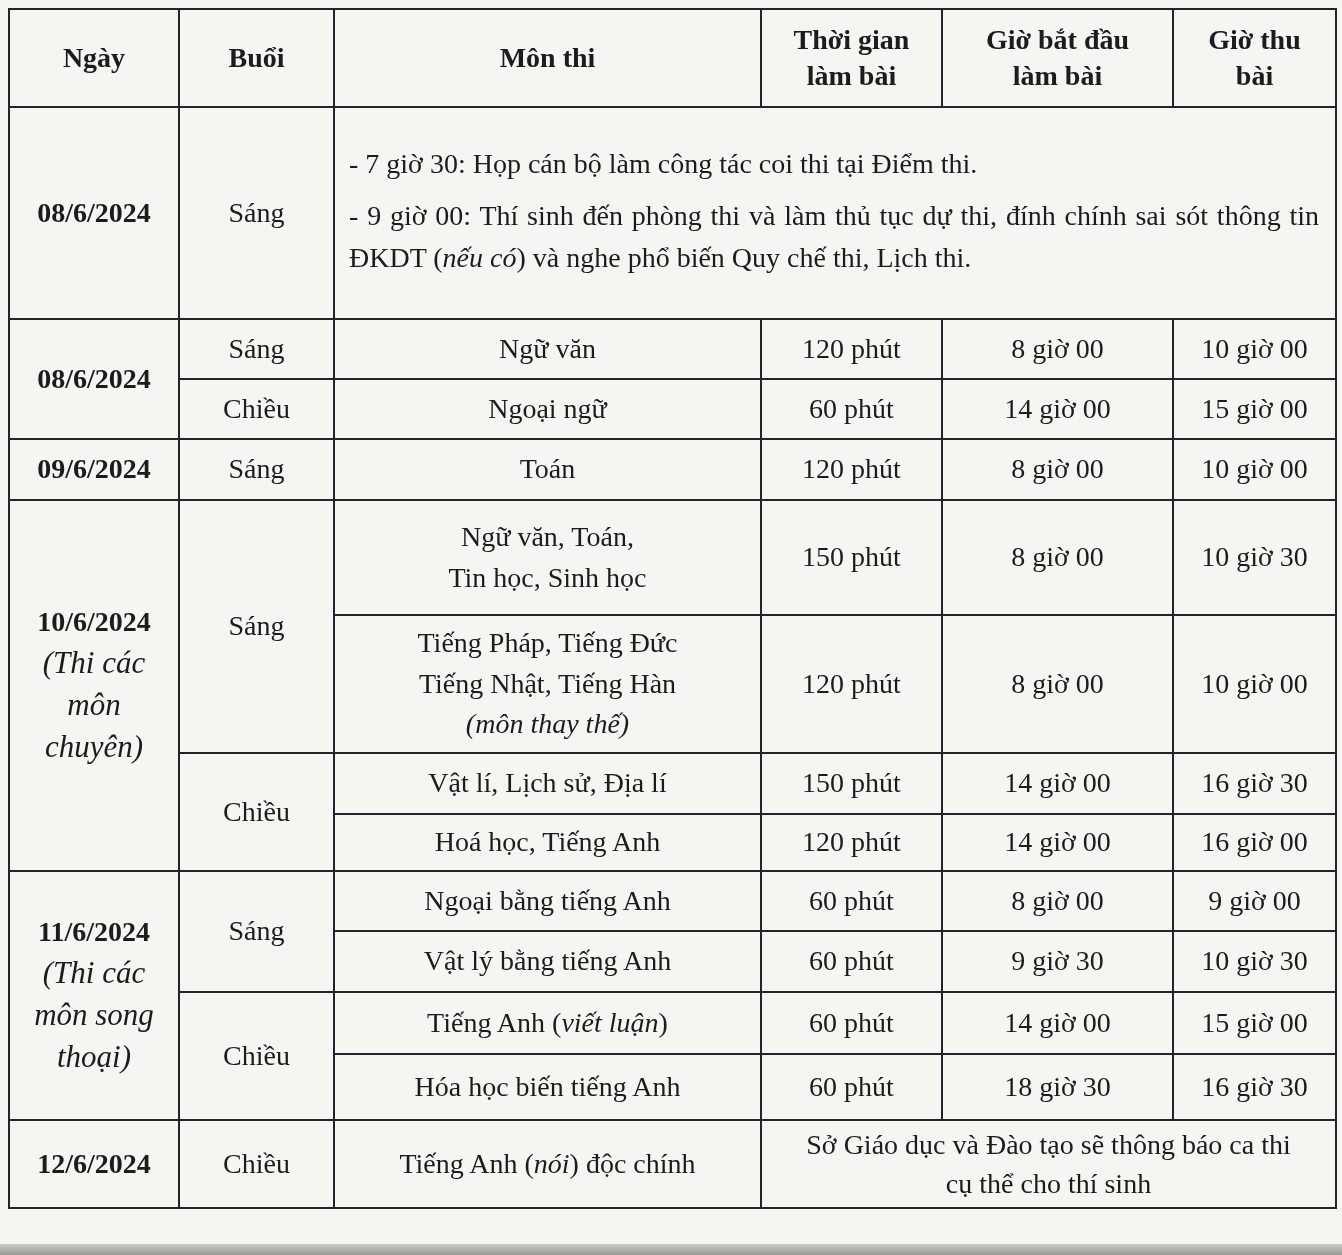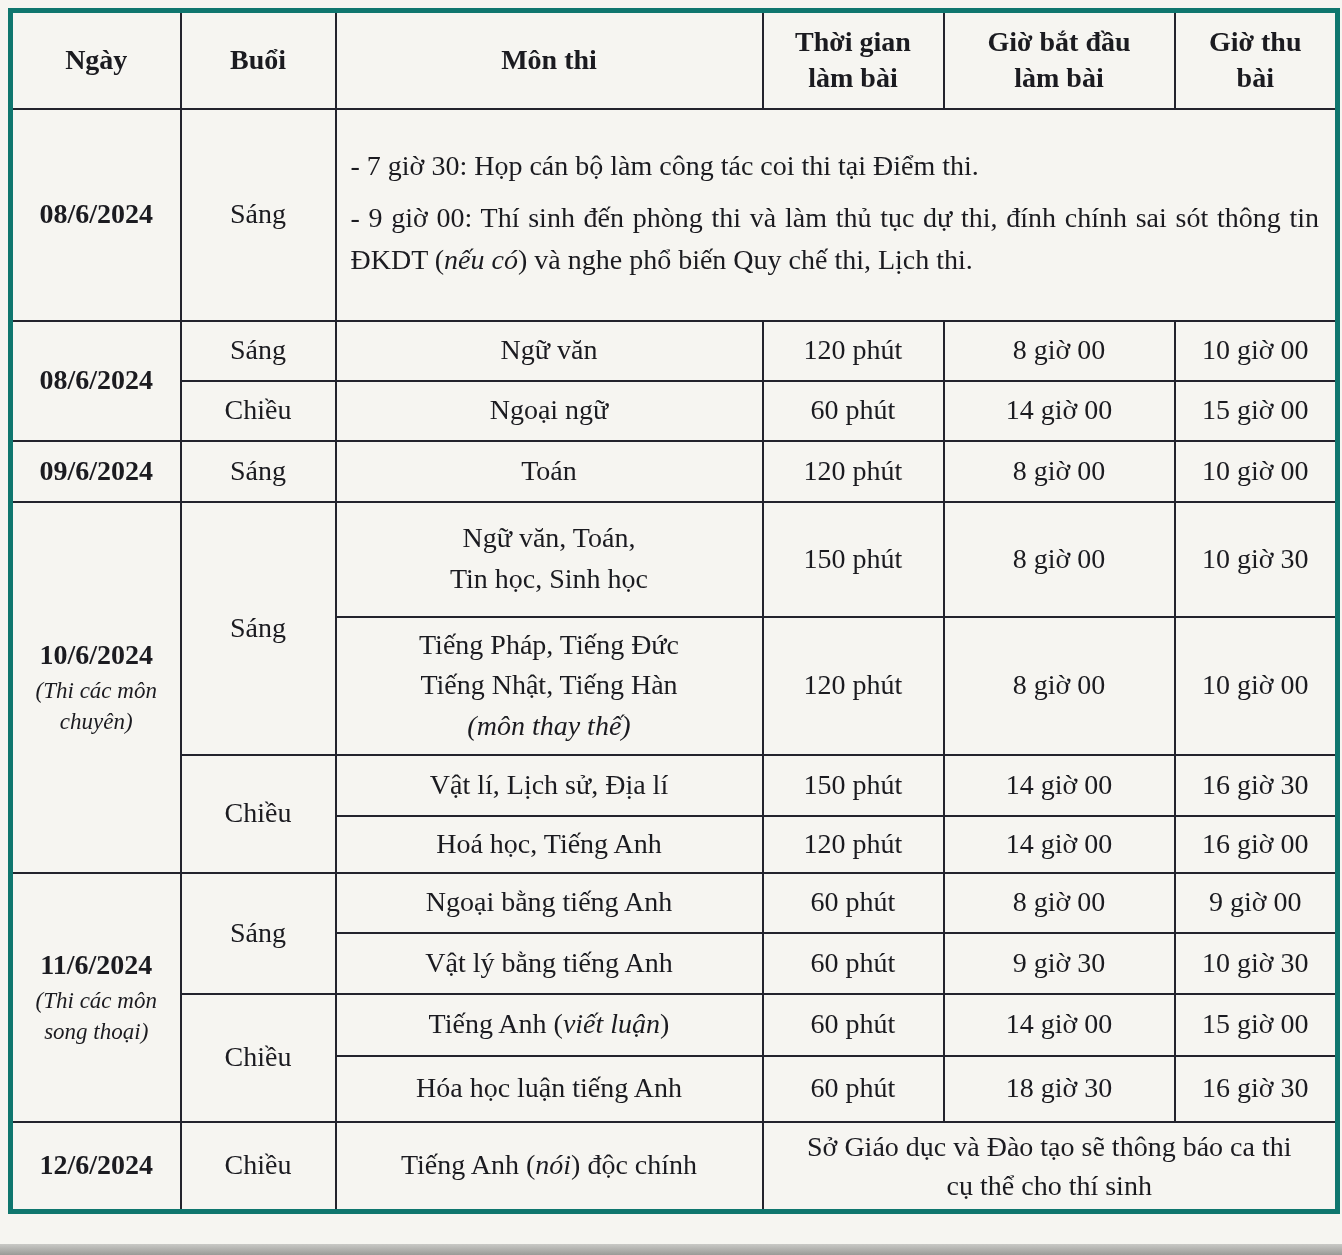"Ngày" table.schedule { border: 5px solid #0f766e -> 2px solid #0f766e }
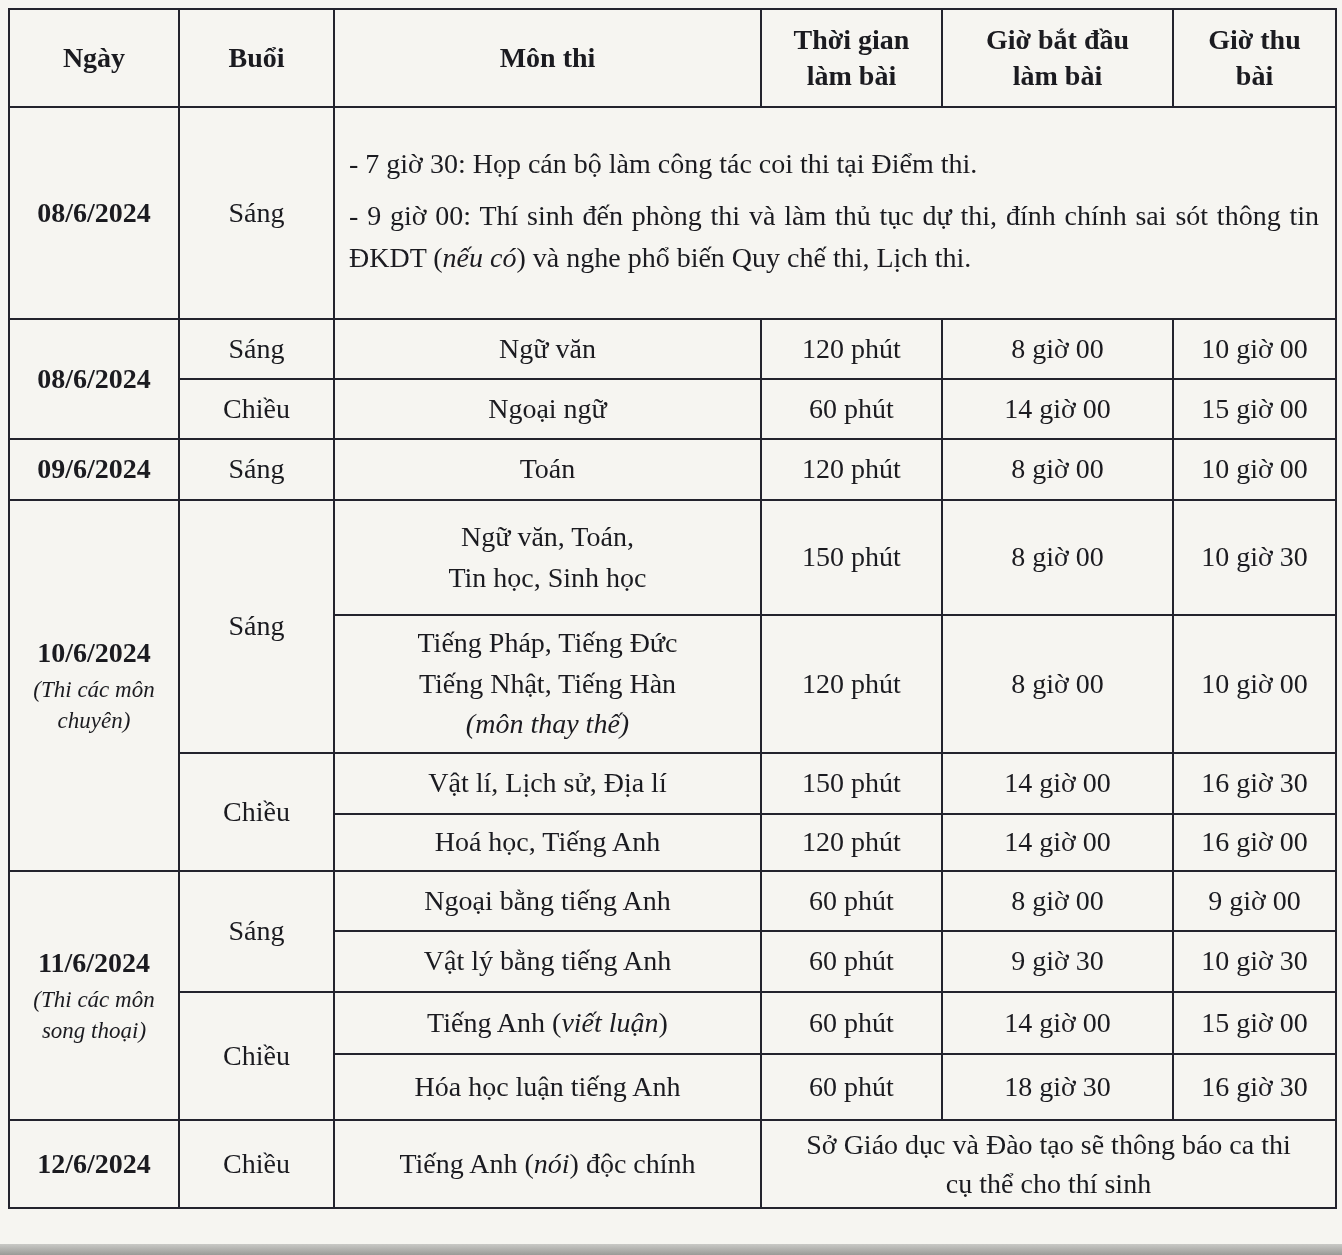"(Thi các môn chuyên)" td.date .note { font-size: 23px -> 31px }
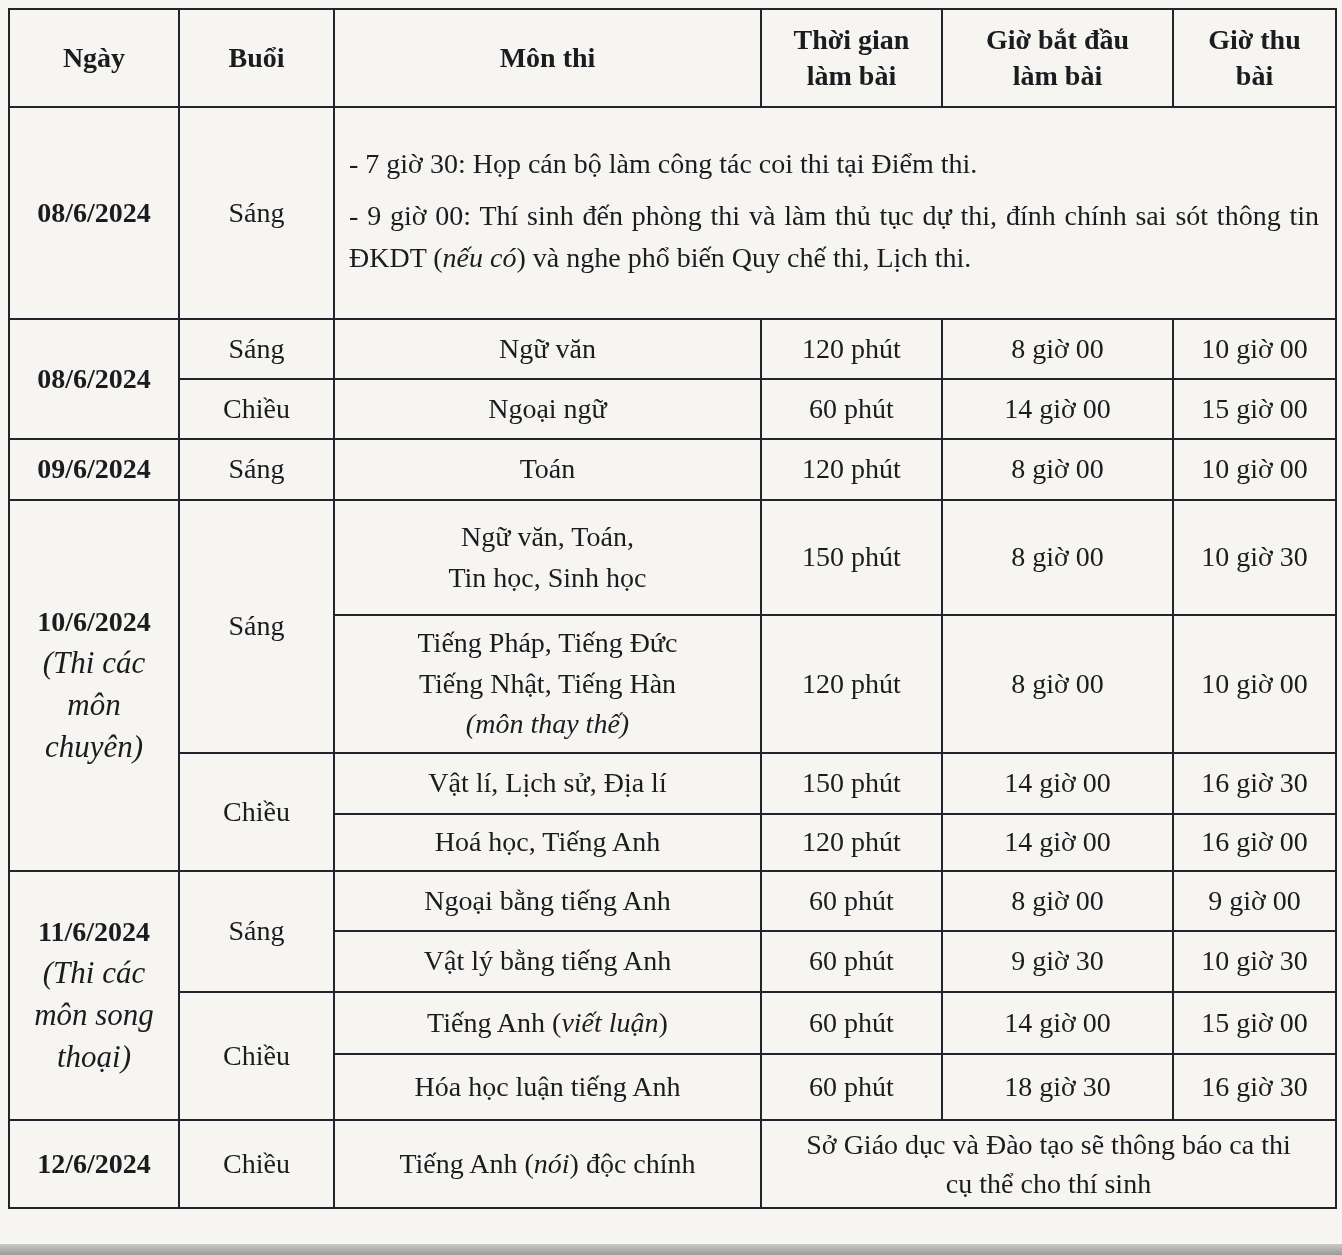"Hóa học luận tiếng Anh" td { text: luận -> biến }
